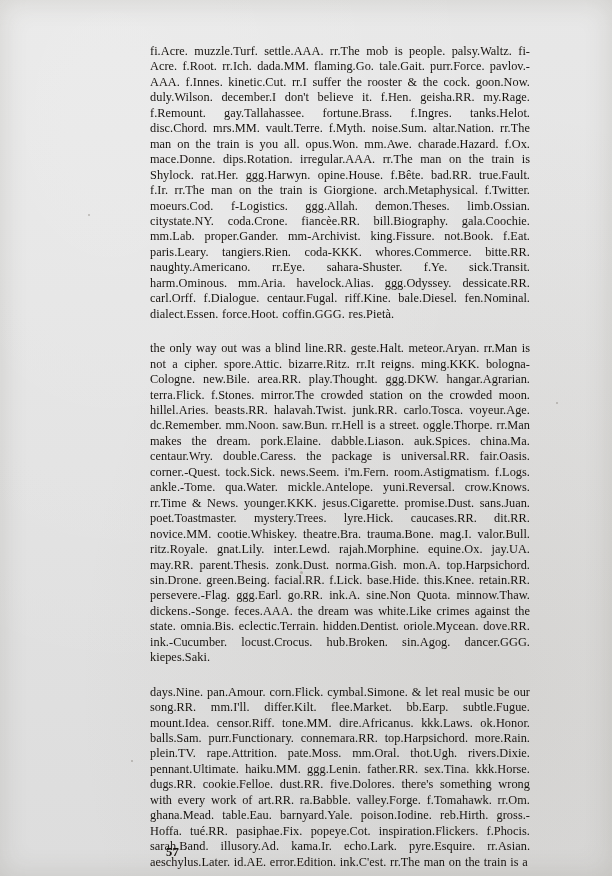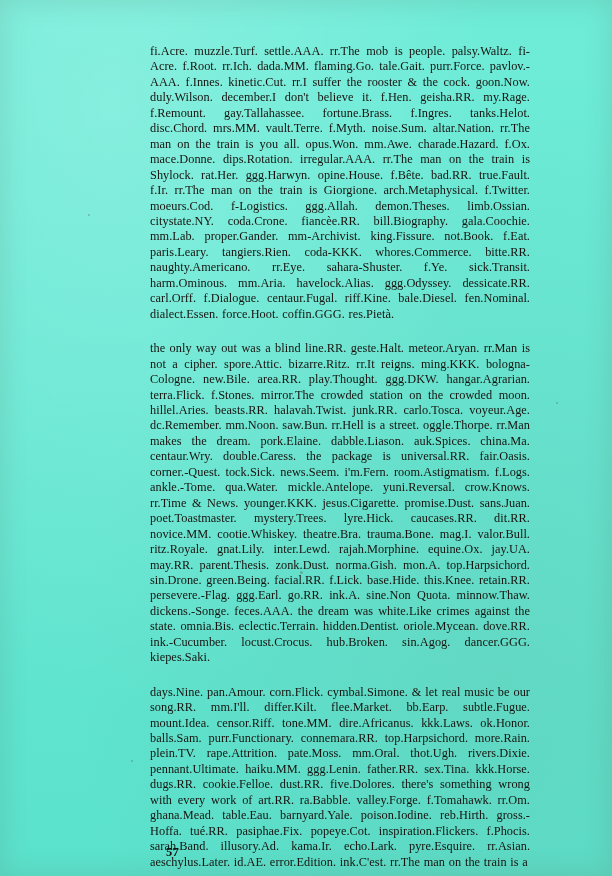"fi.Acre. muzzle.Turf. settle.AAA. rr.The" #page { background: #5eead4 -> #e5e5e5 }
